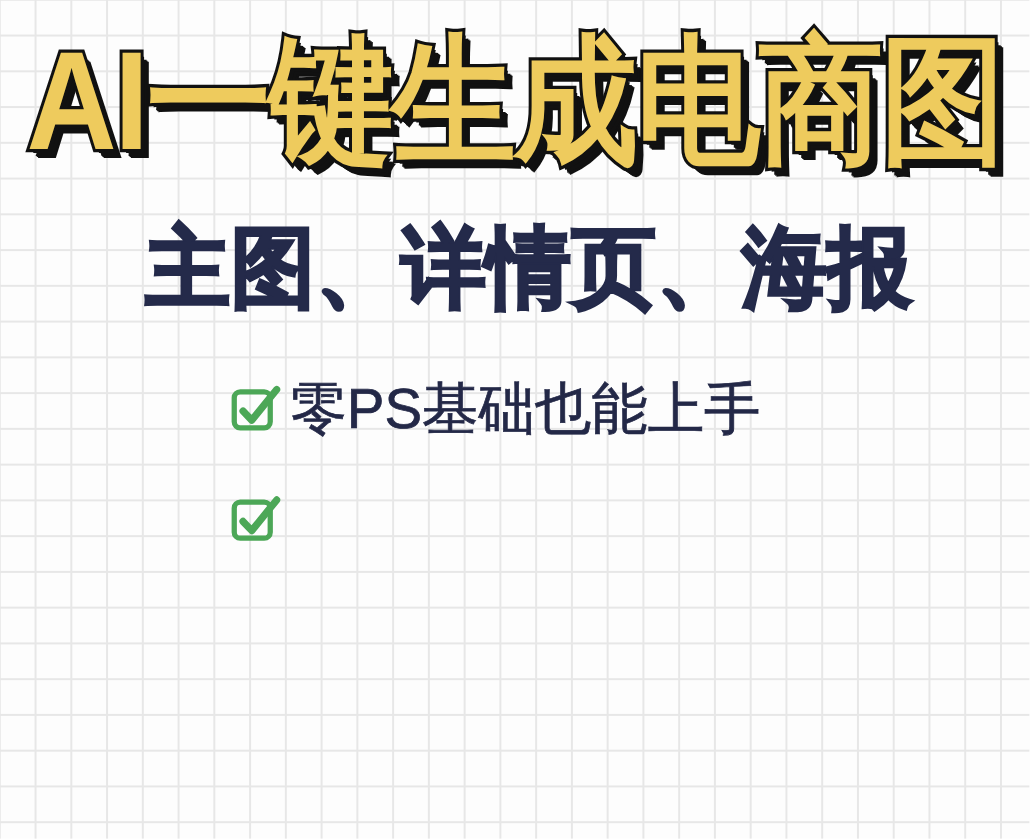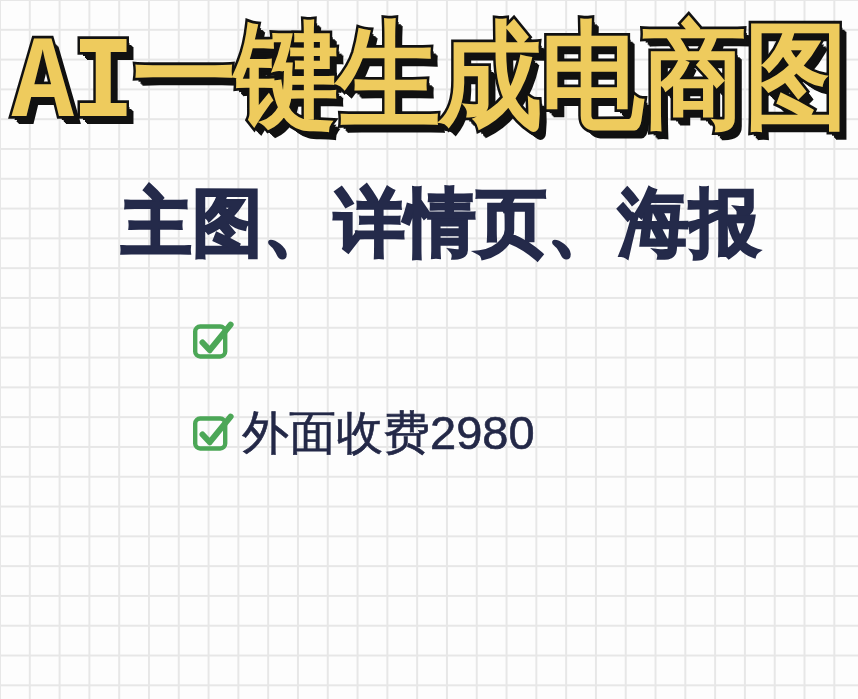"AI一键生成电商图" .title-wrap { font-family: Liberation Mono, monospace -> none }
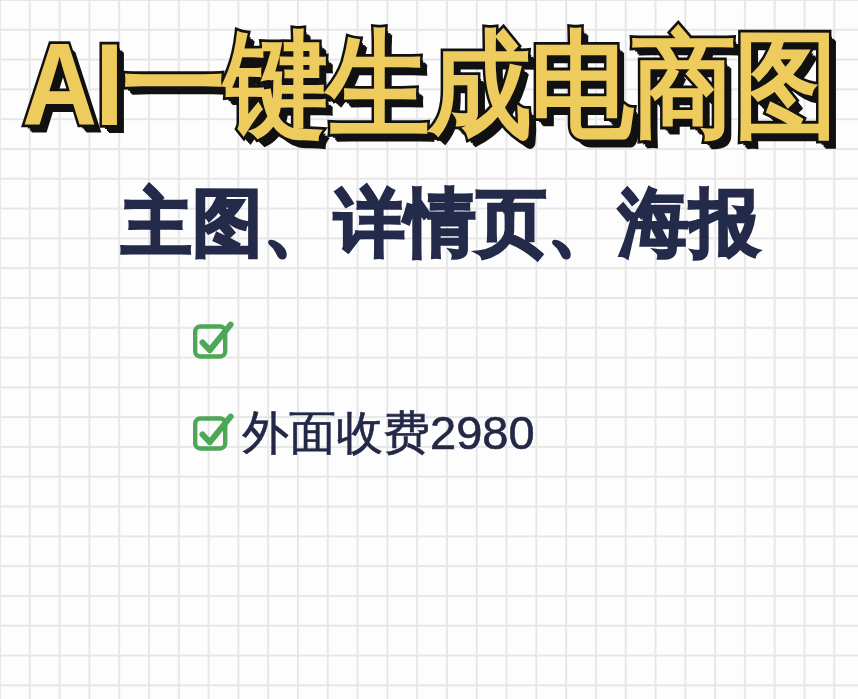"零PS基础也能上手" span.bullet-text { html: none -> <span>零PS基础也能上手</span> }
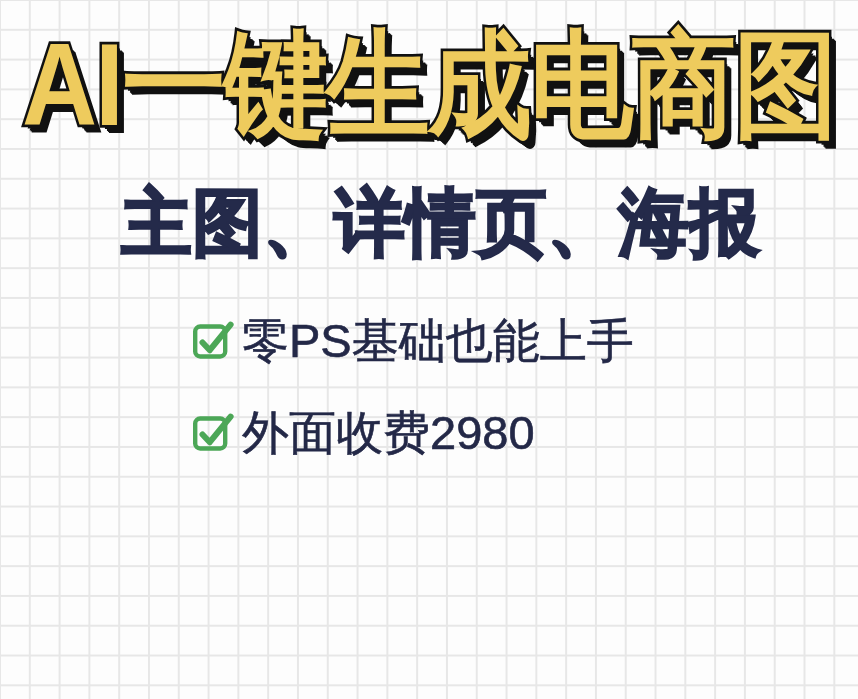"外面收费2980" span.bullet-text { html: <span>外面收费2980</span> -> none }
